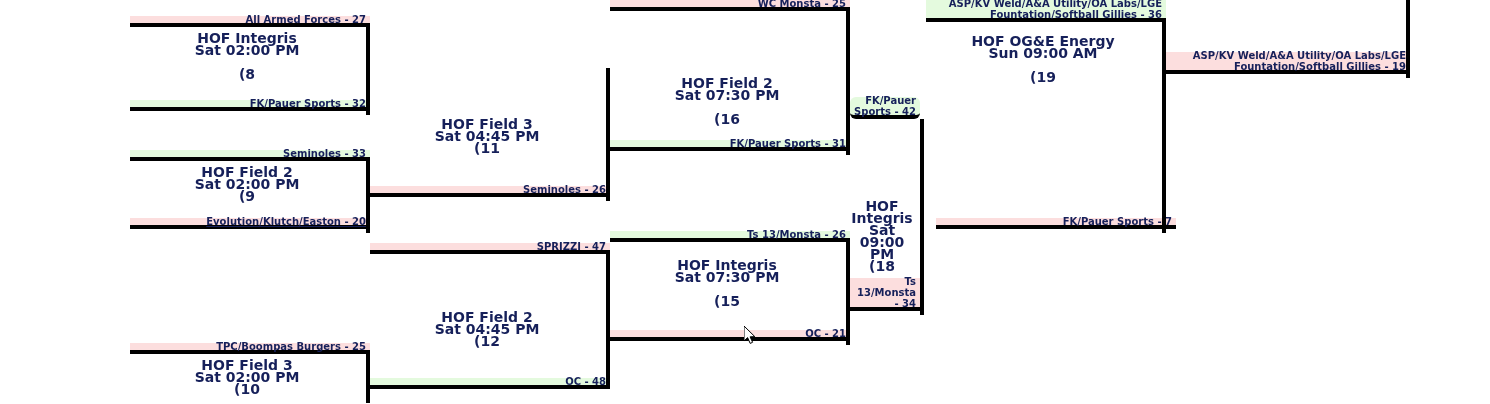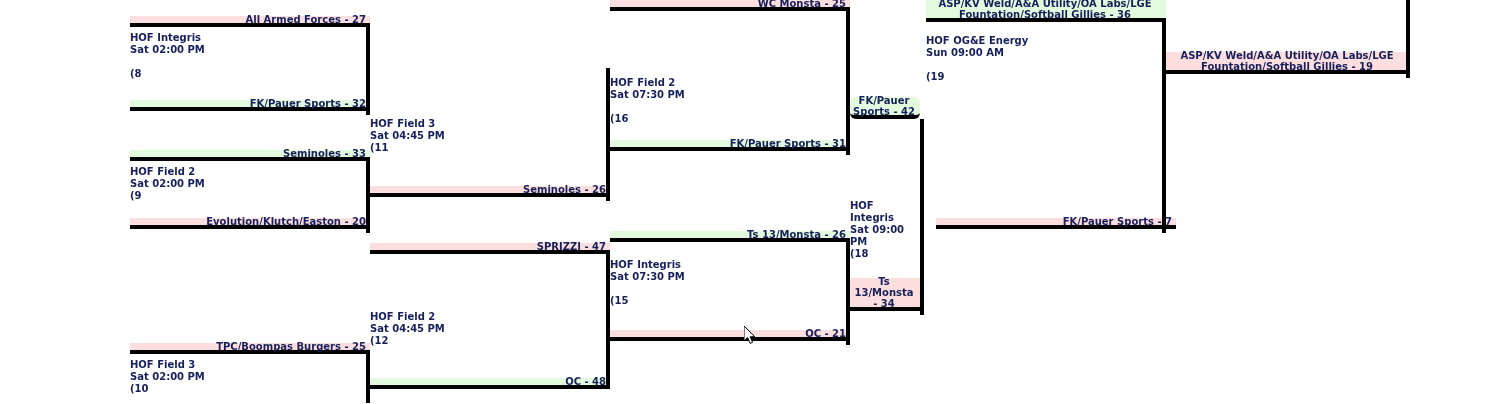"WC Monsta - 25" .team { text-align: center -> right }
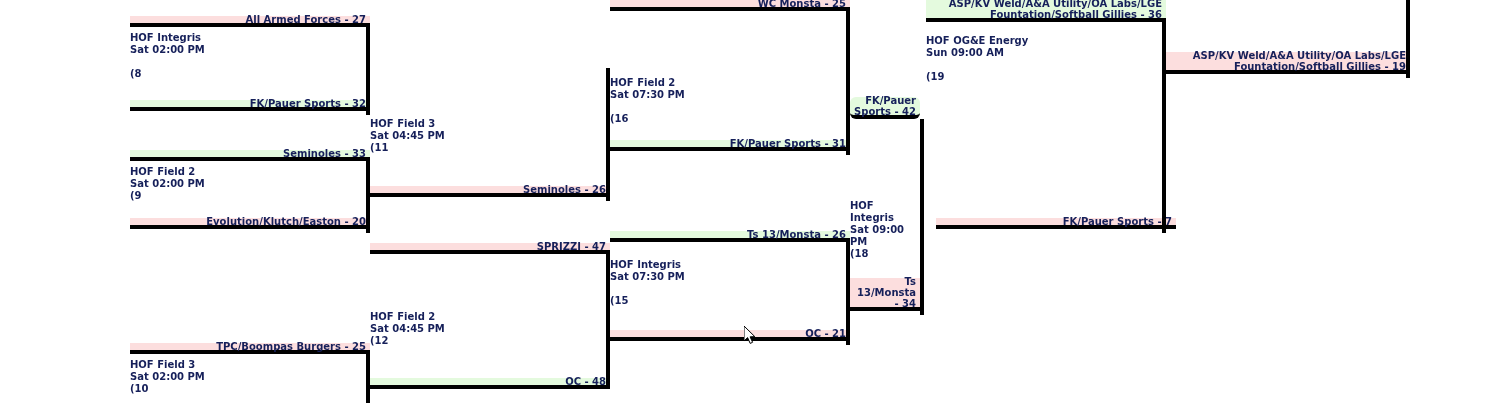"HOF Integris" .game { font-size: 10px -> 14px; text-align: left -> center }
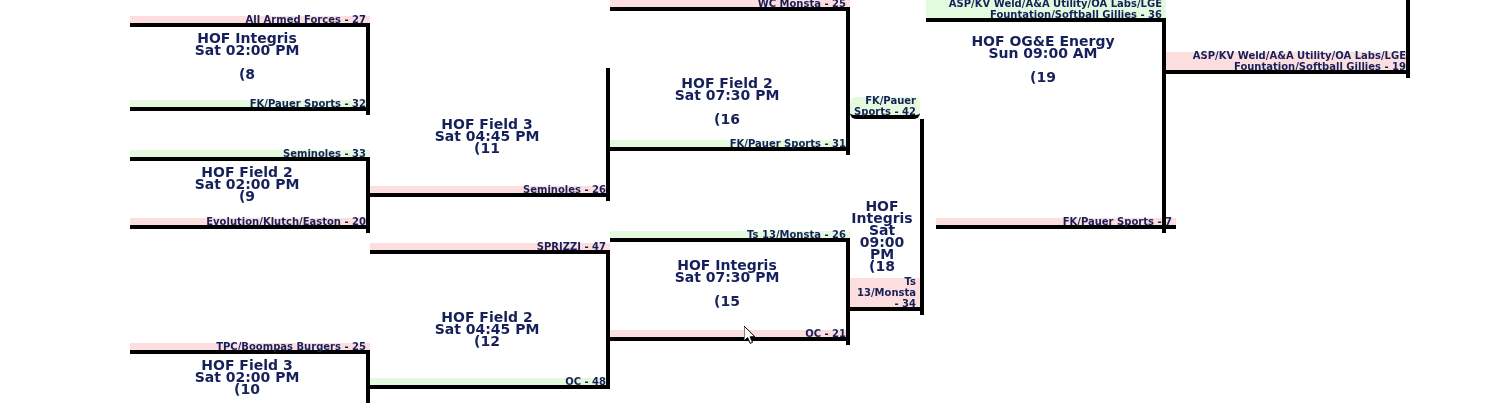"Evolution/Klutch/Easton - 20" div.team { text-decoration: none -> underline }
